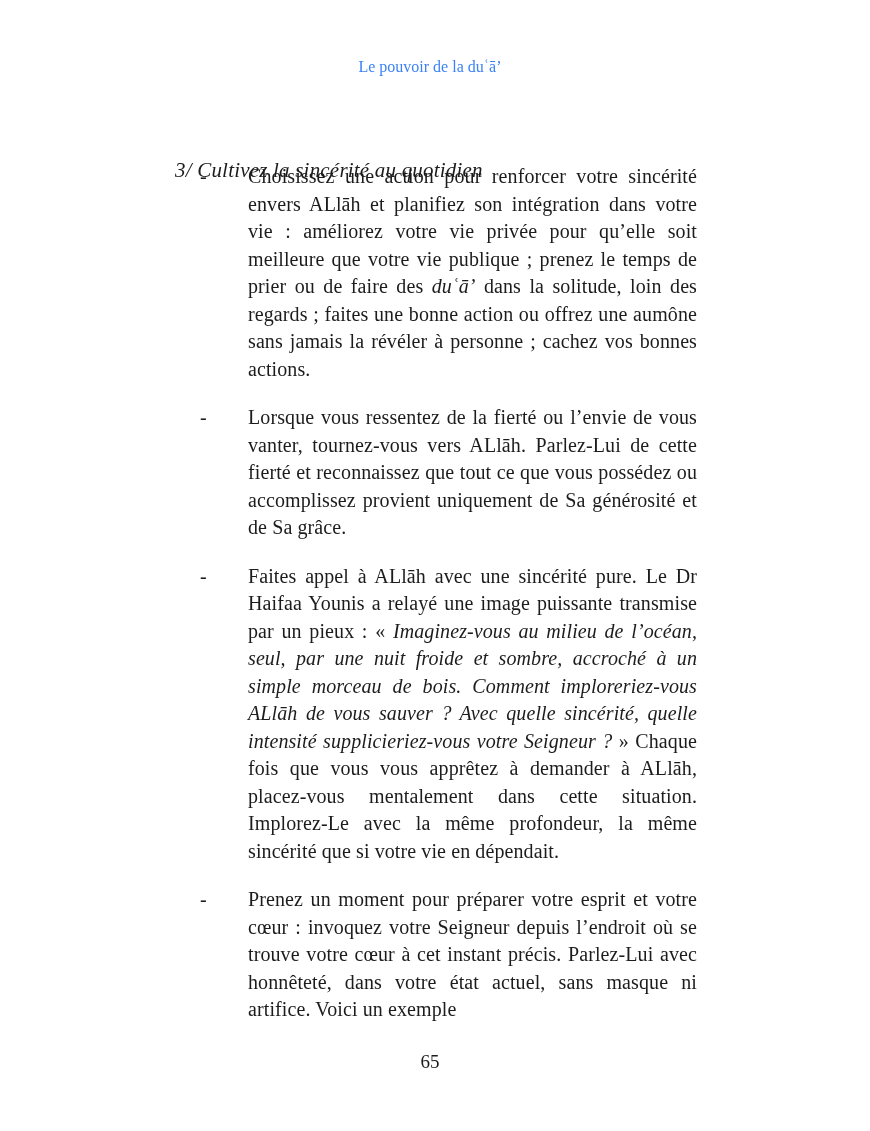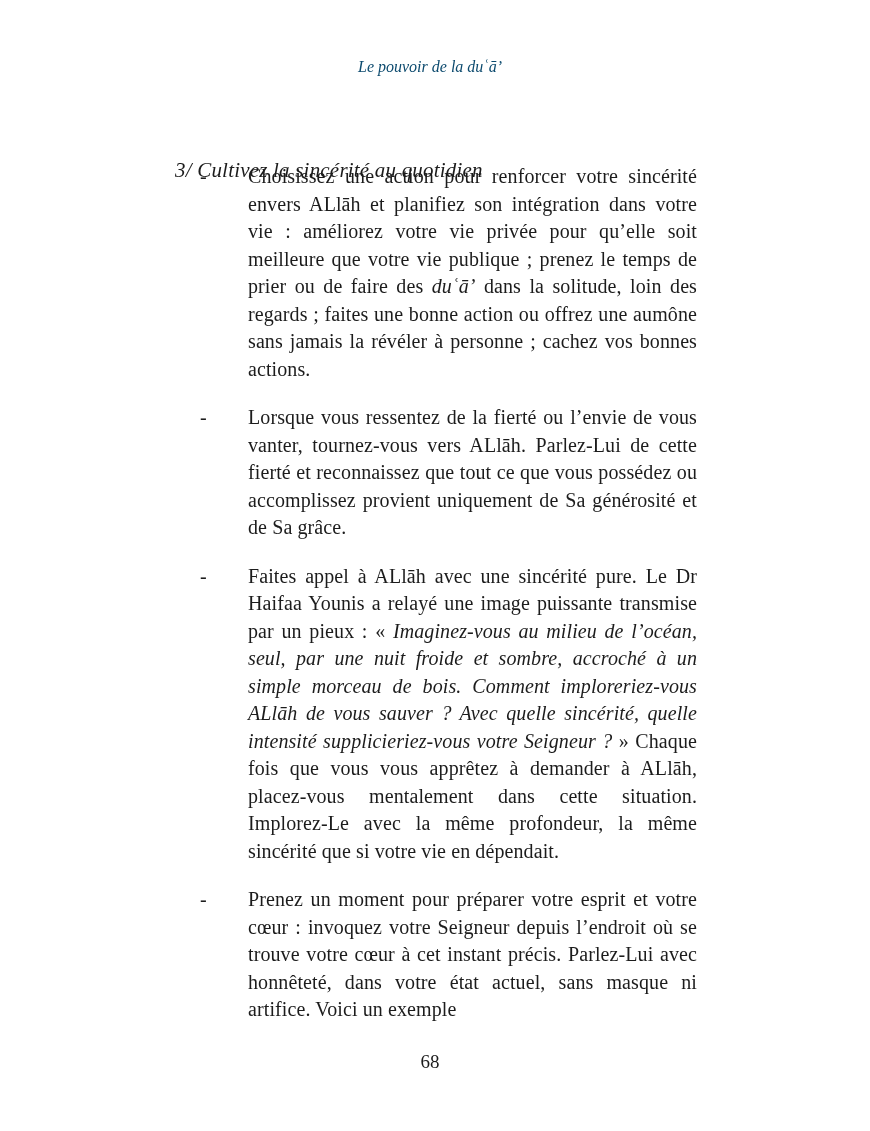"Le pouvoir de la duʿā’" .running-header { color: #0c4a6e -> #3b82f6; font-style: italic -> none }
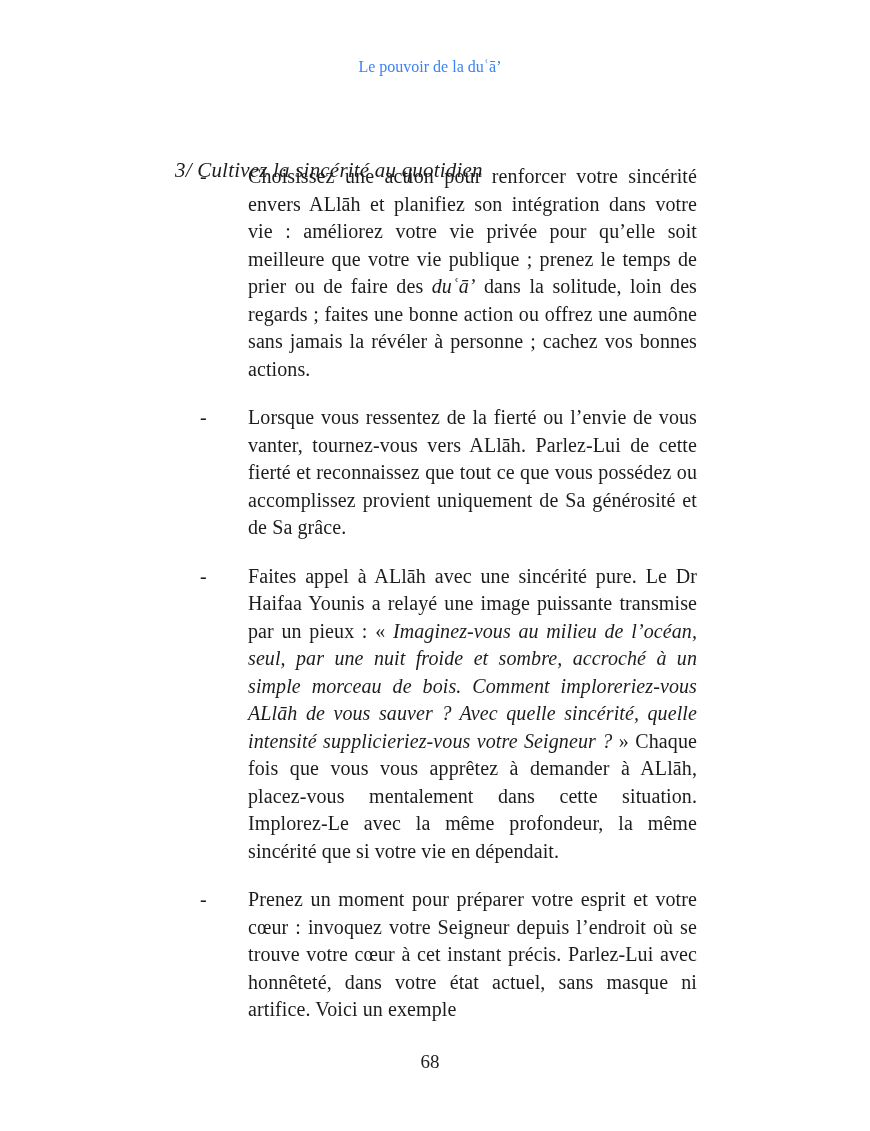"68" div.page-number { text: 68 -> 65 }
